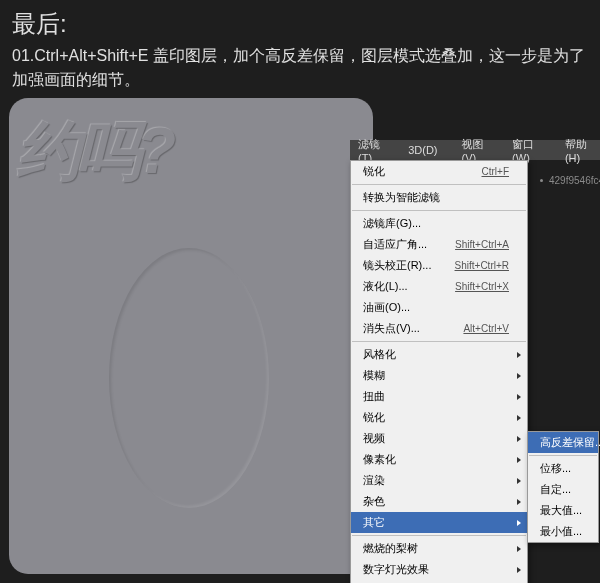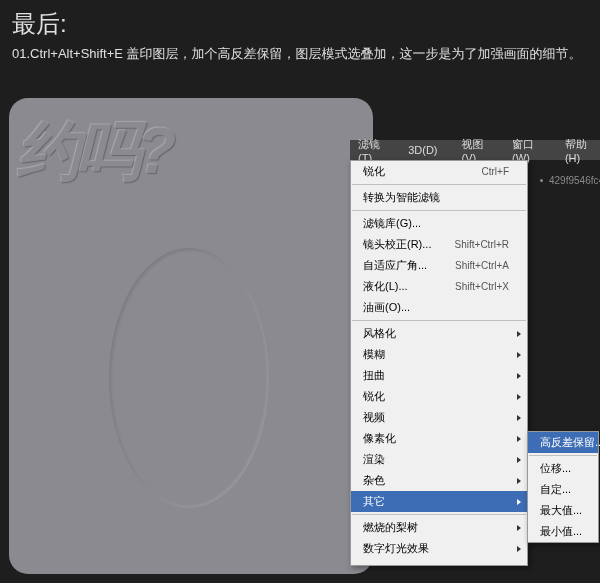"01.Ctrl+Alt+Shift+E" .instruction { font-size: 13px -> 16px }
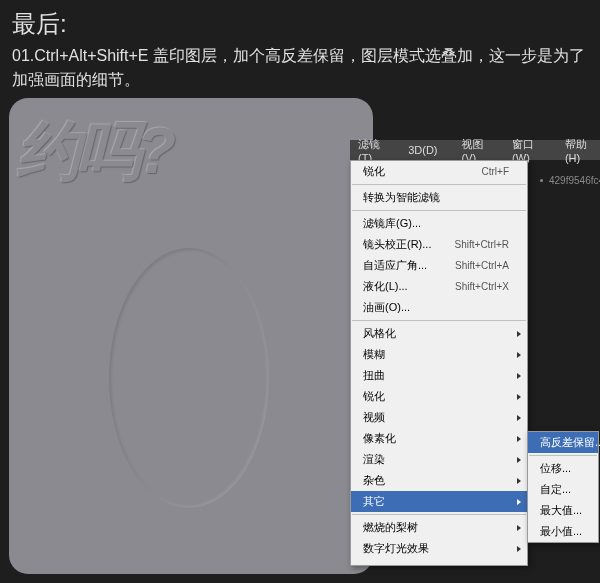"Ctrl+F" .shortcut { text-decoration: none -> underline }
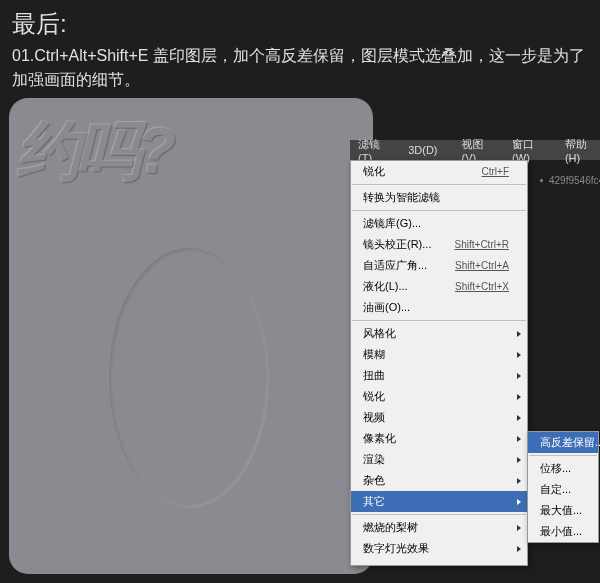"镜头校正(R)..." div.menu-item { order: before "自适应广角..." -> after "自适应广角..." }
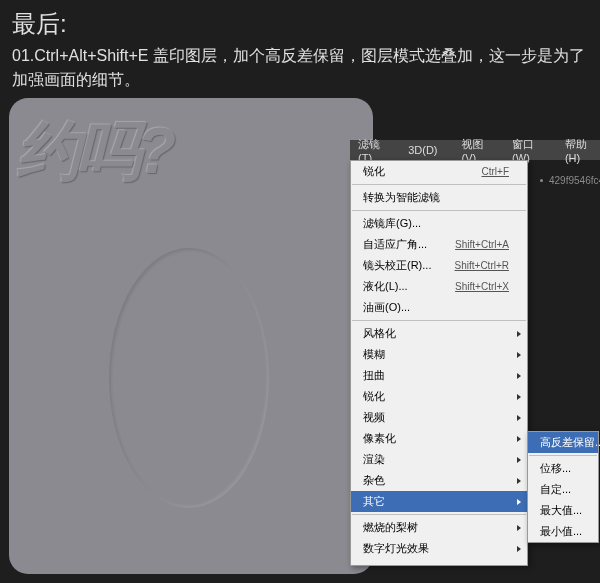"消失点(V)..." div.menu-item { html: none -> <div> <span>消失点(V)...</span> <span>Alt+Ctrl+V</span> </div> }
